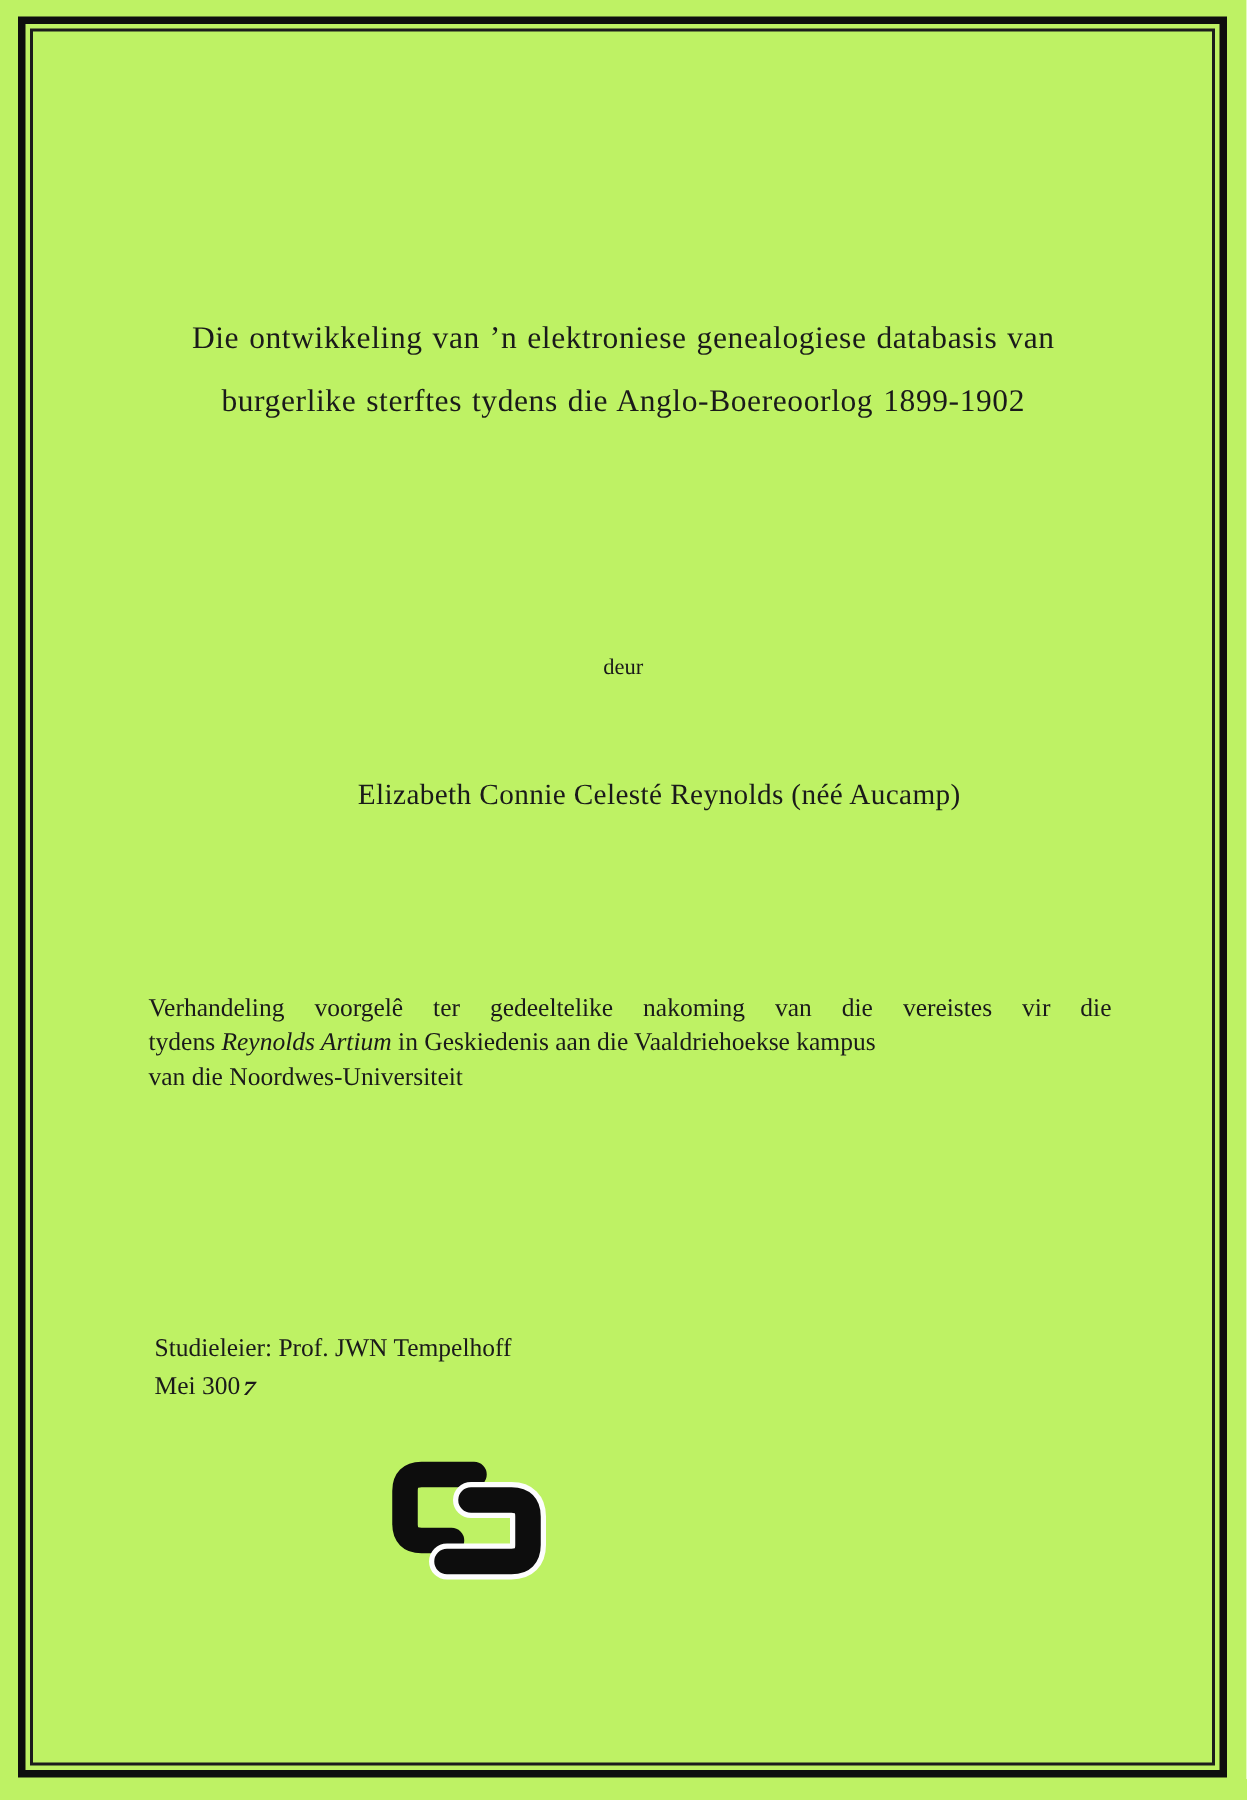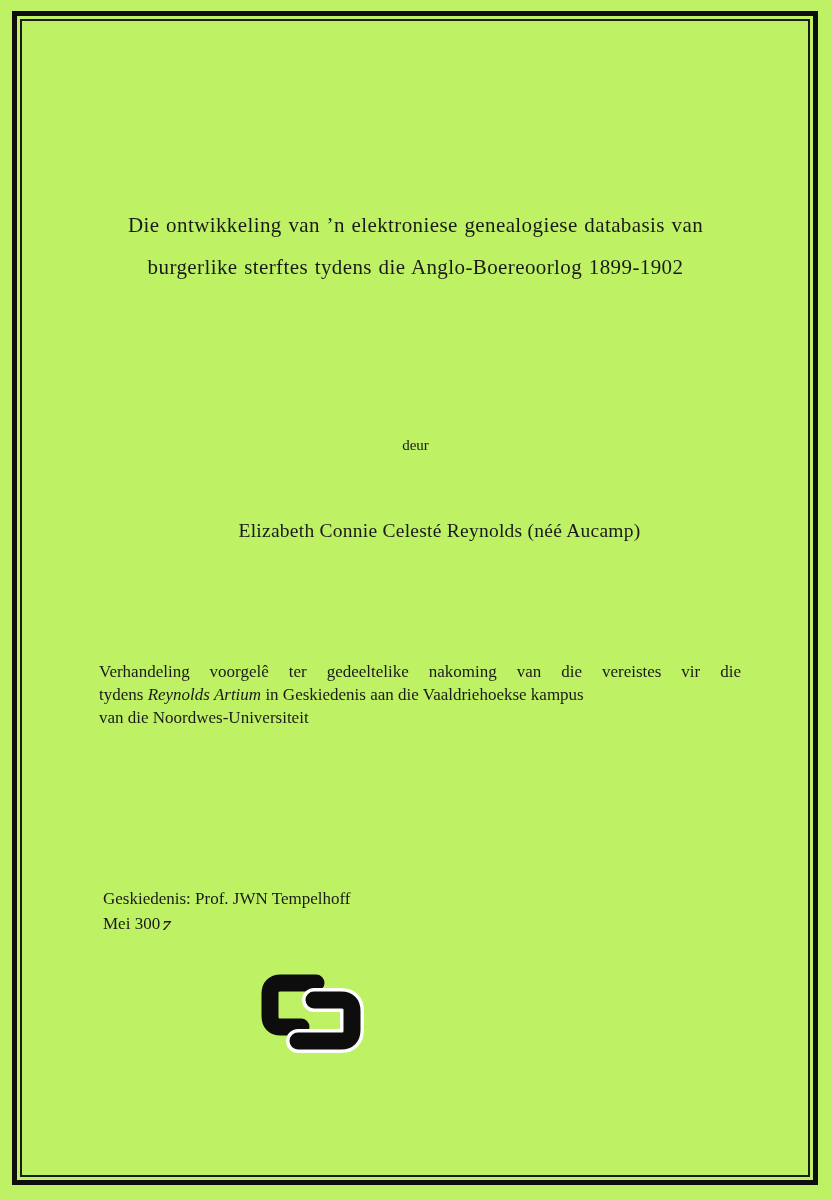"Geskiedenis: Prof. JWN Tempelhoff" div { text: Geskiedenis -> Studieleier }
